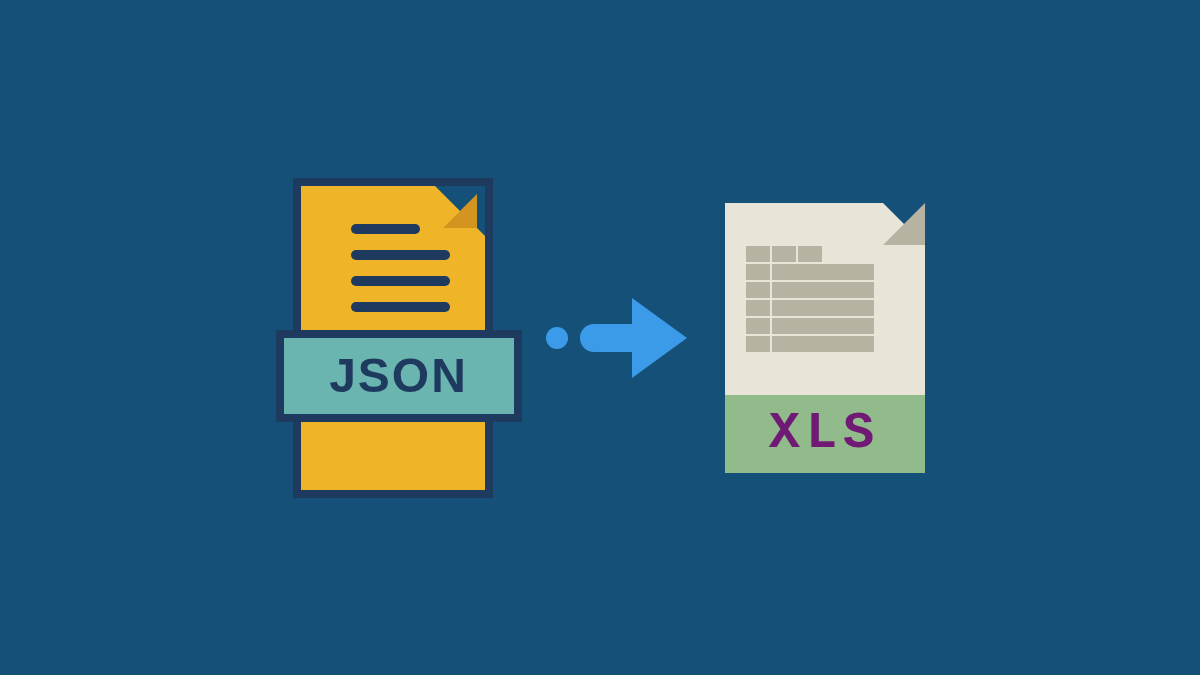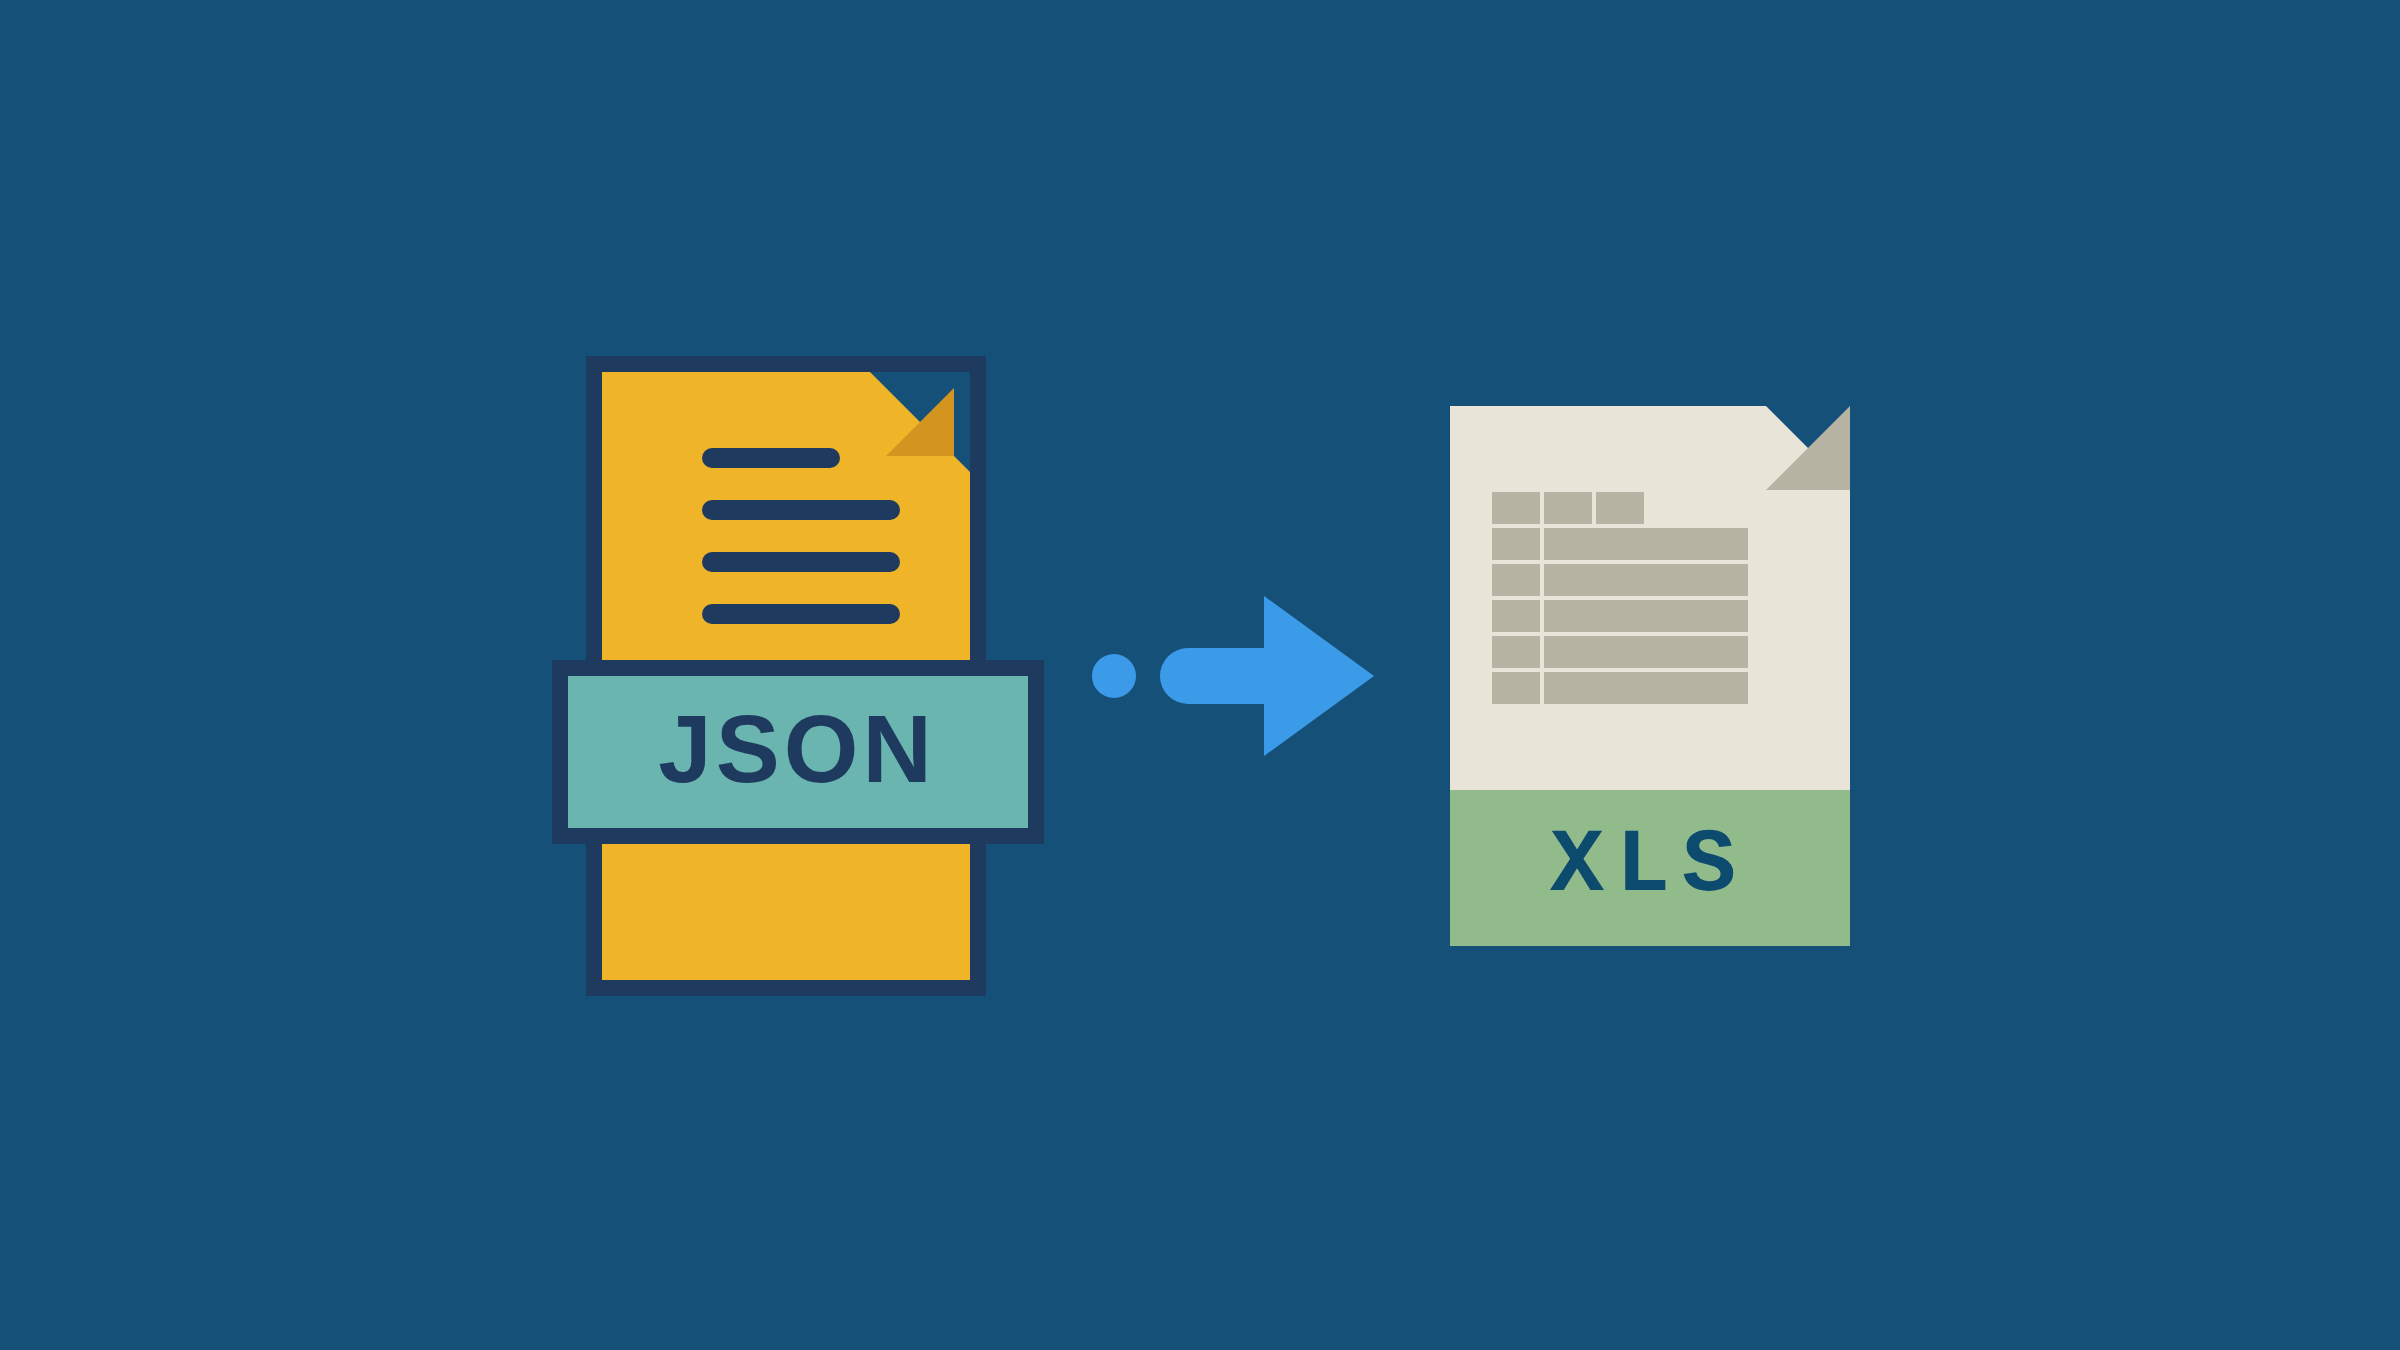"XLS" .xls-label-text { color: #0c4a6e -> #701a75; font-size: 45px -> 52px }
